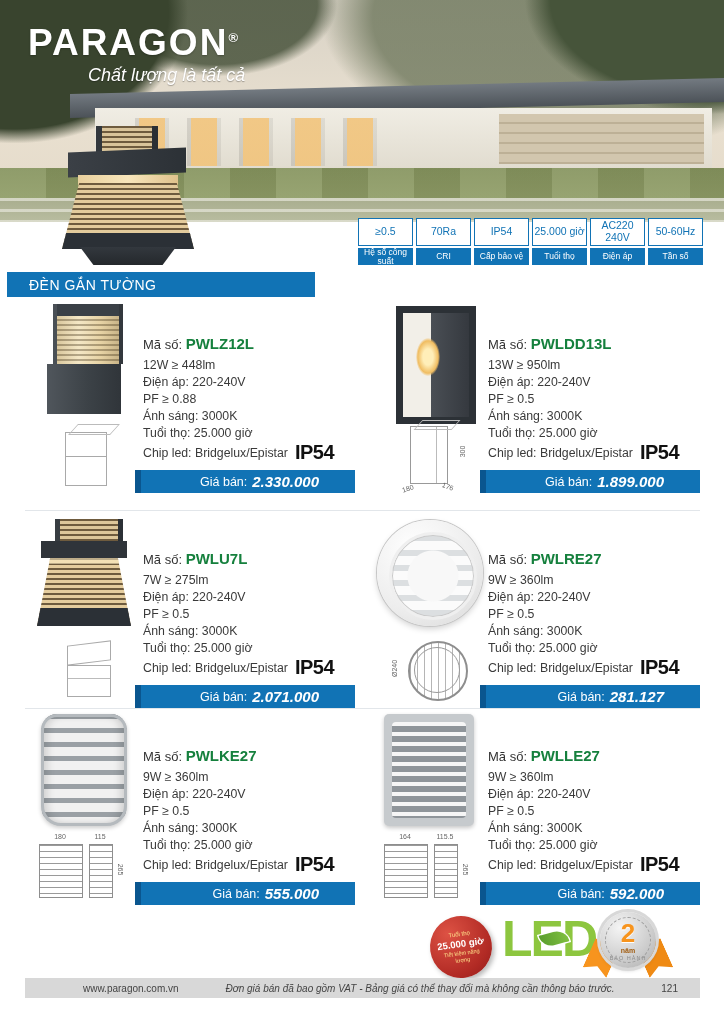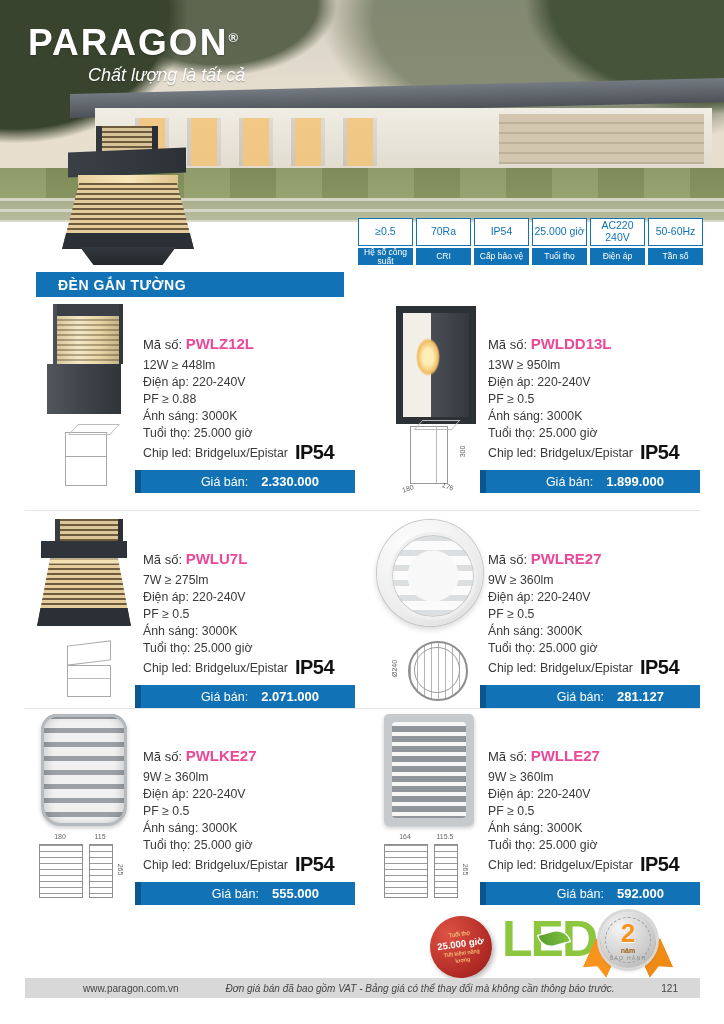"ĐÈN GẮN TƯỜNG" .section-bar { font-weight: 700 -> 400; left: 36px -> 7px }
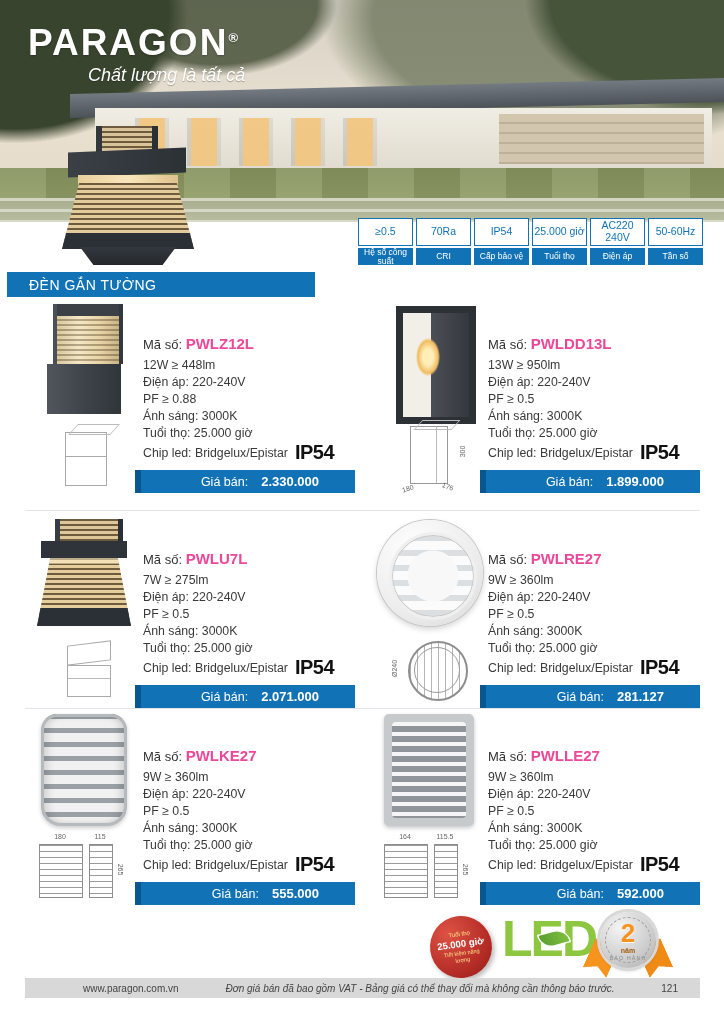"PWLZ12L" .p-code { color: #ec4899 -> #15803d }
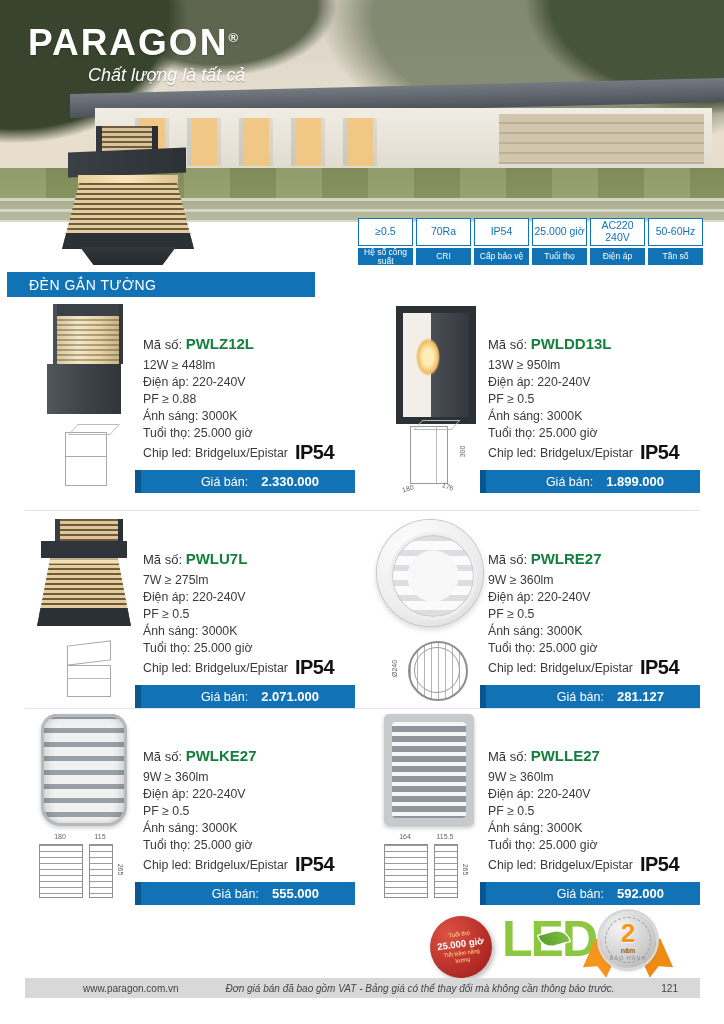"2.330.000" .p-price b { font-size: 13px -> 15px; font-style: none -> italic; margin-left: 13px -> 5px }
